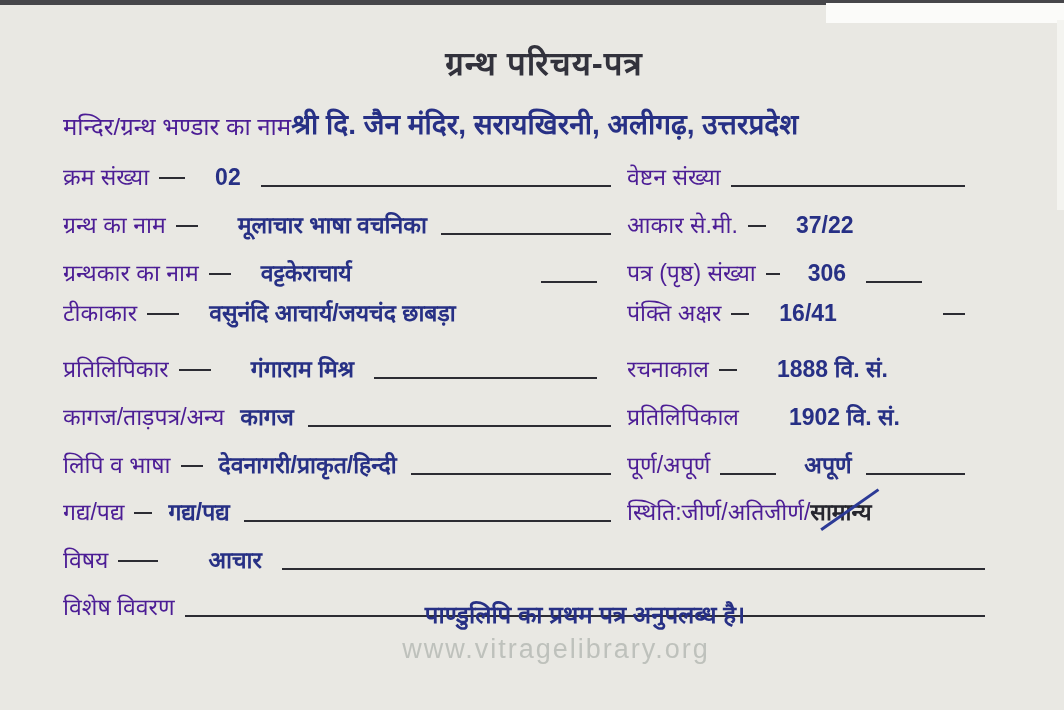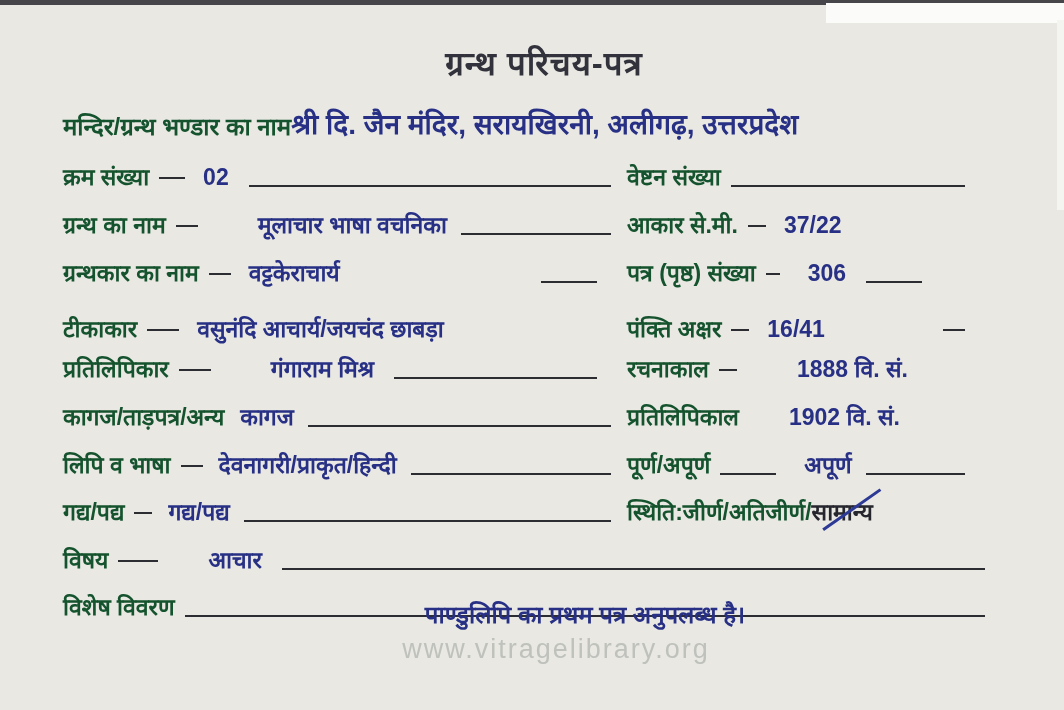"मन्दिर/ग्रन्थ भण्डार का नाम" .lbl { color: #14532d -> #4c1d95; font-weight: 700 -> 400 }
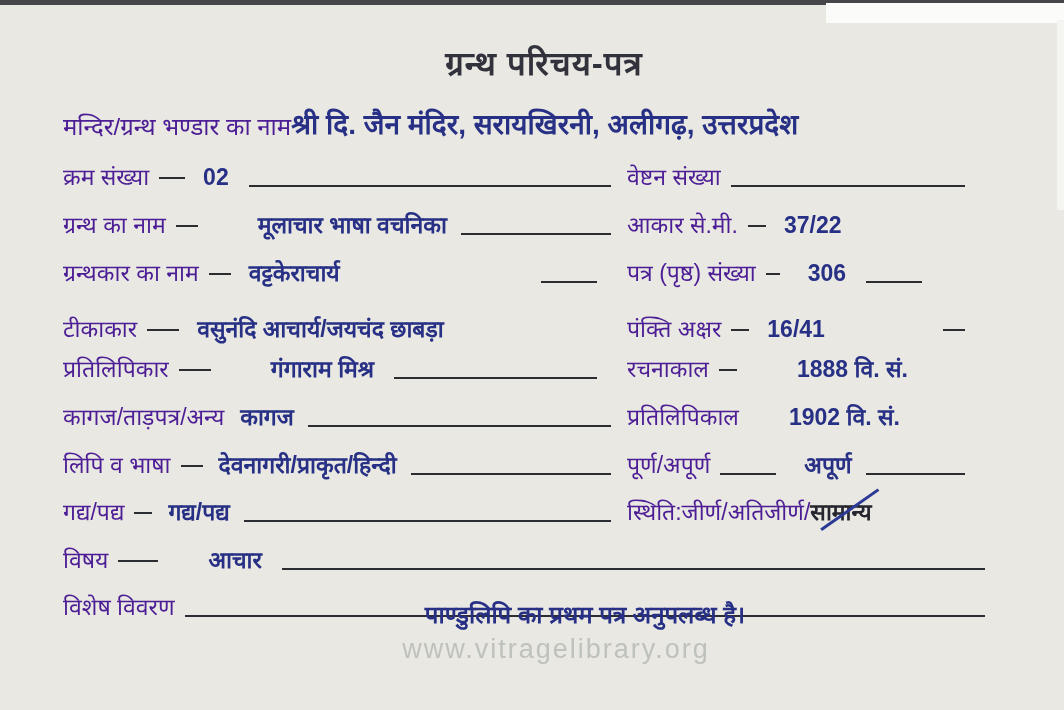"02" .ml30 { margin-left: 18px -> 30px }
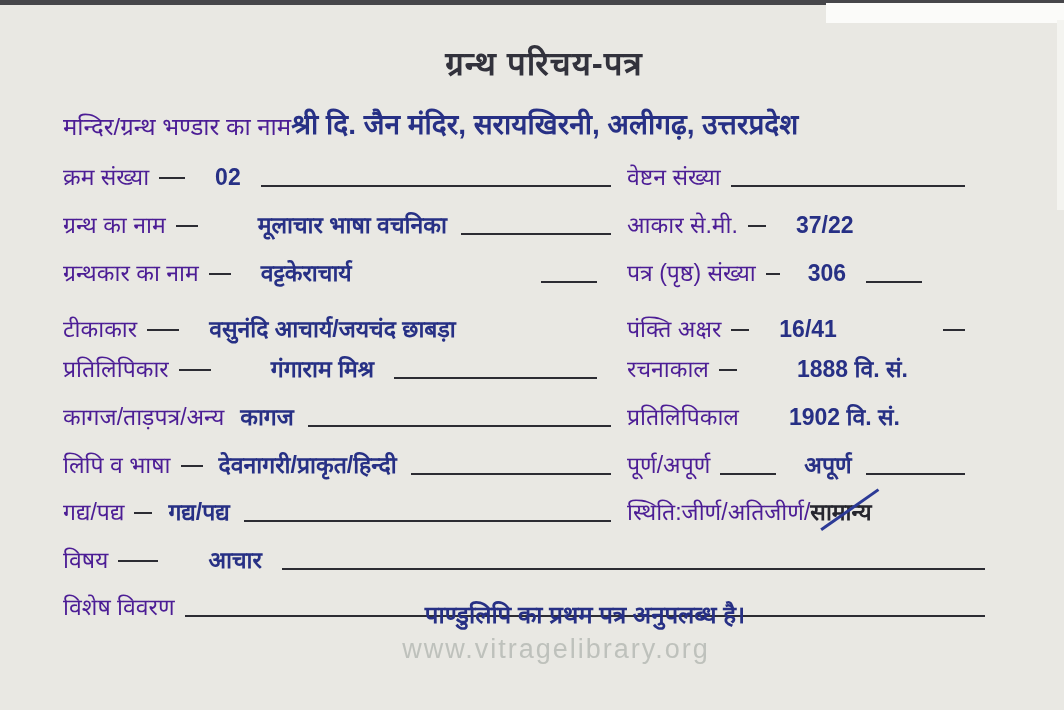"मूलाचार भाषा वचनिका" .ml40 { margin-left: 60px -> 40px }
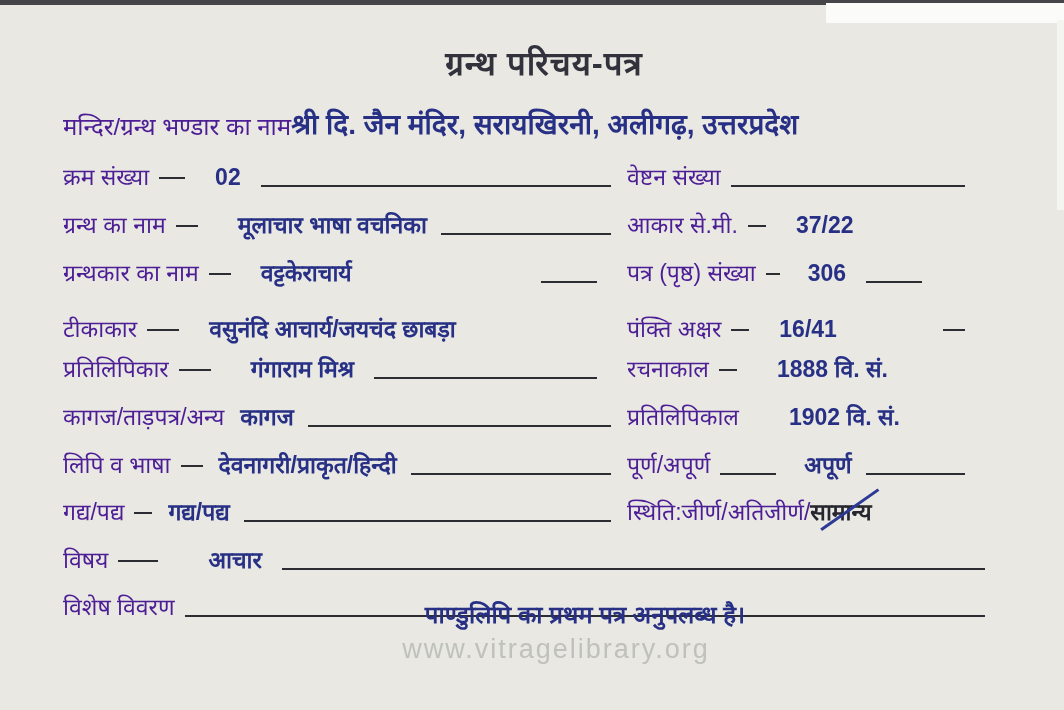"टीकाकार" div.row { top: 308px -> 292px }
